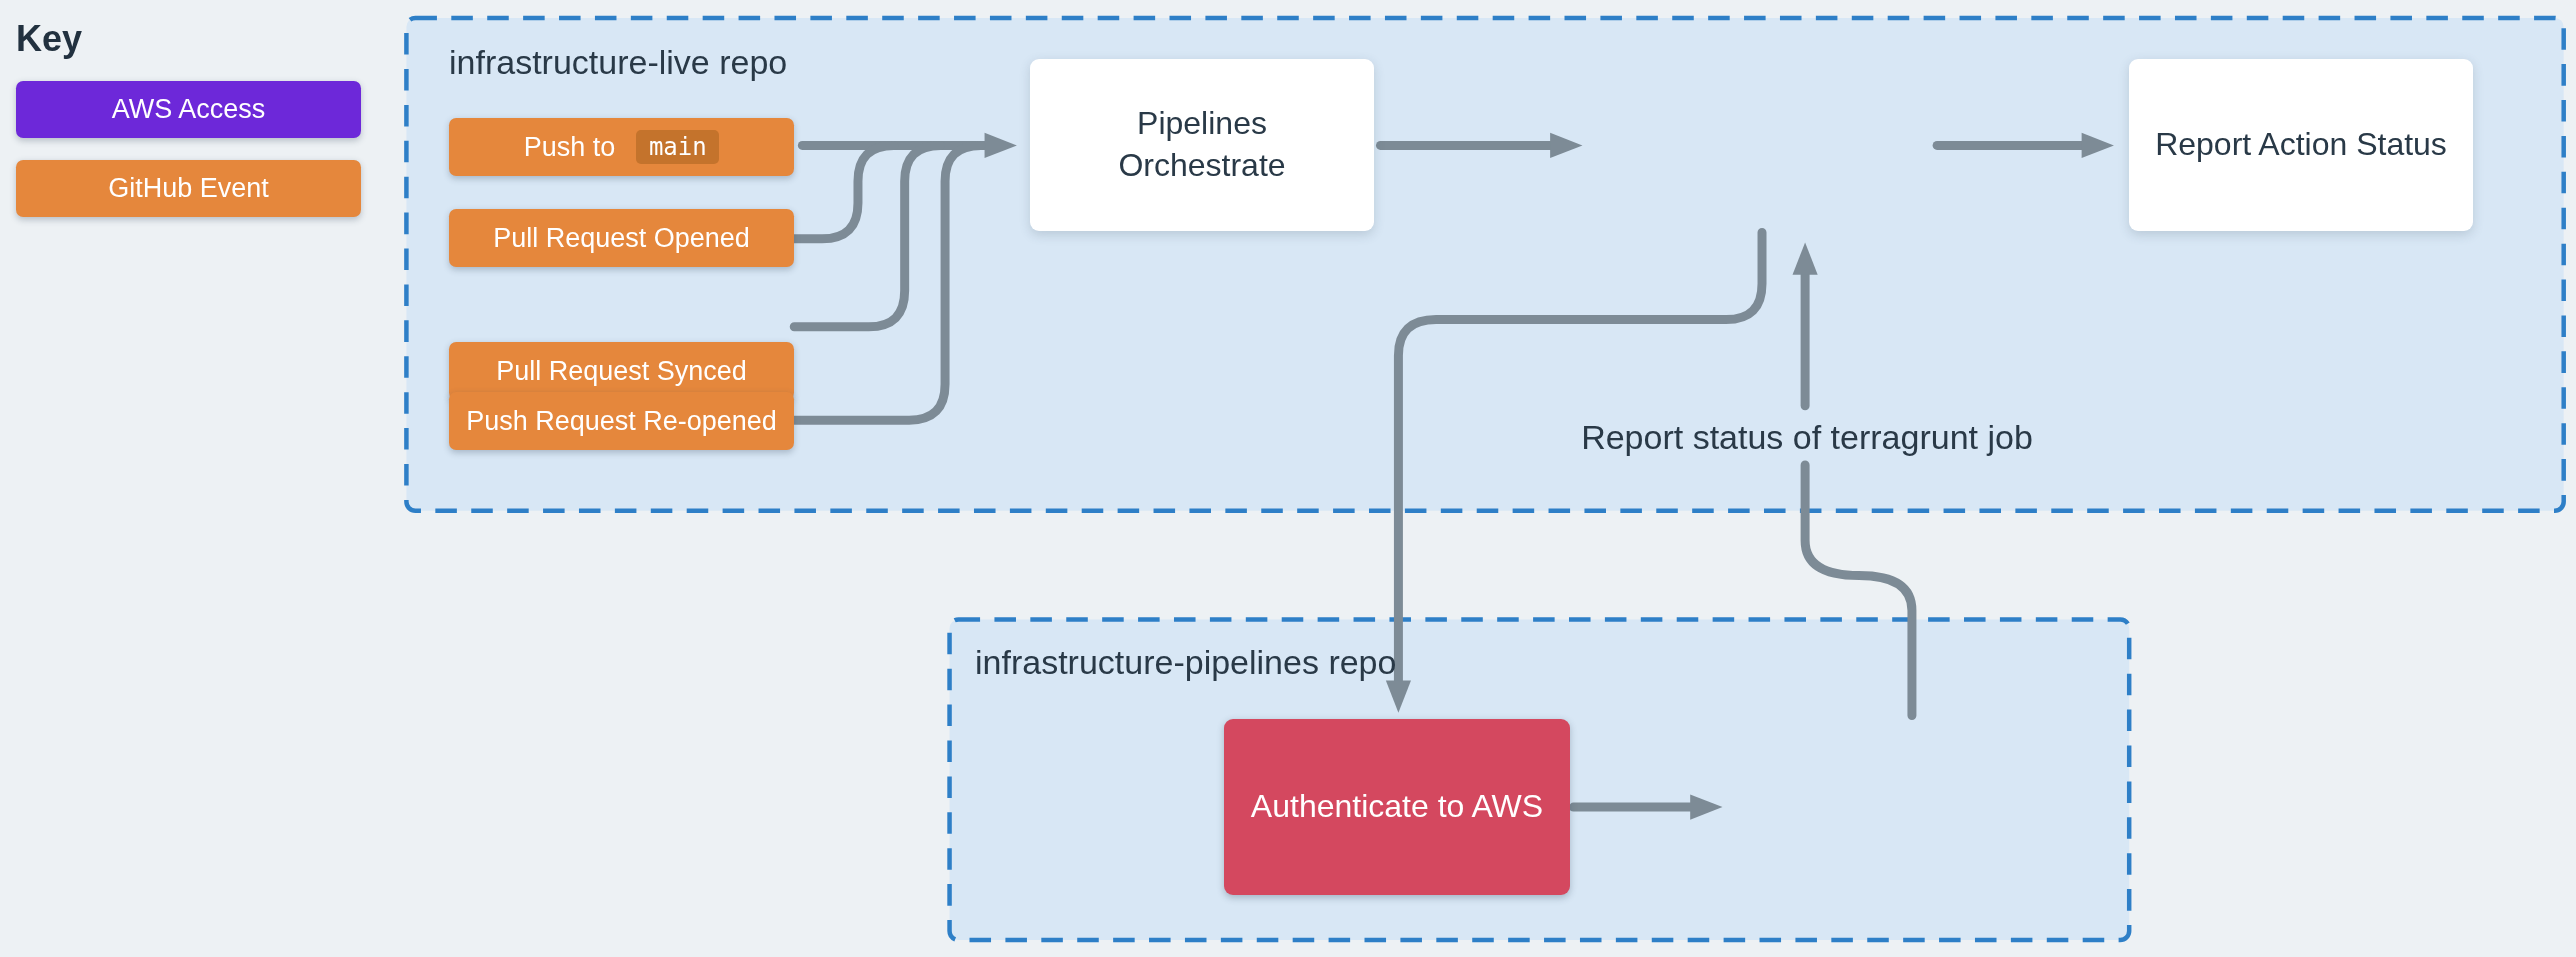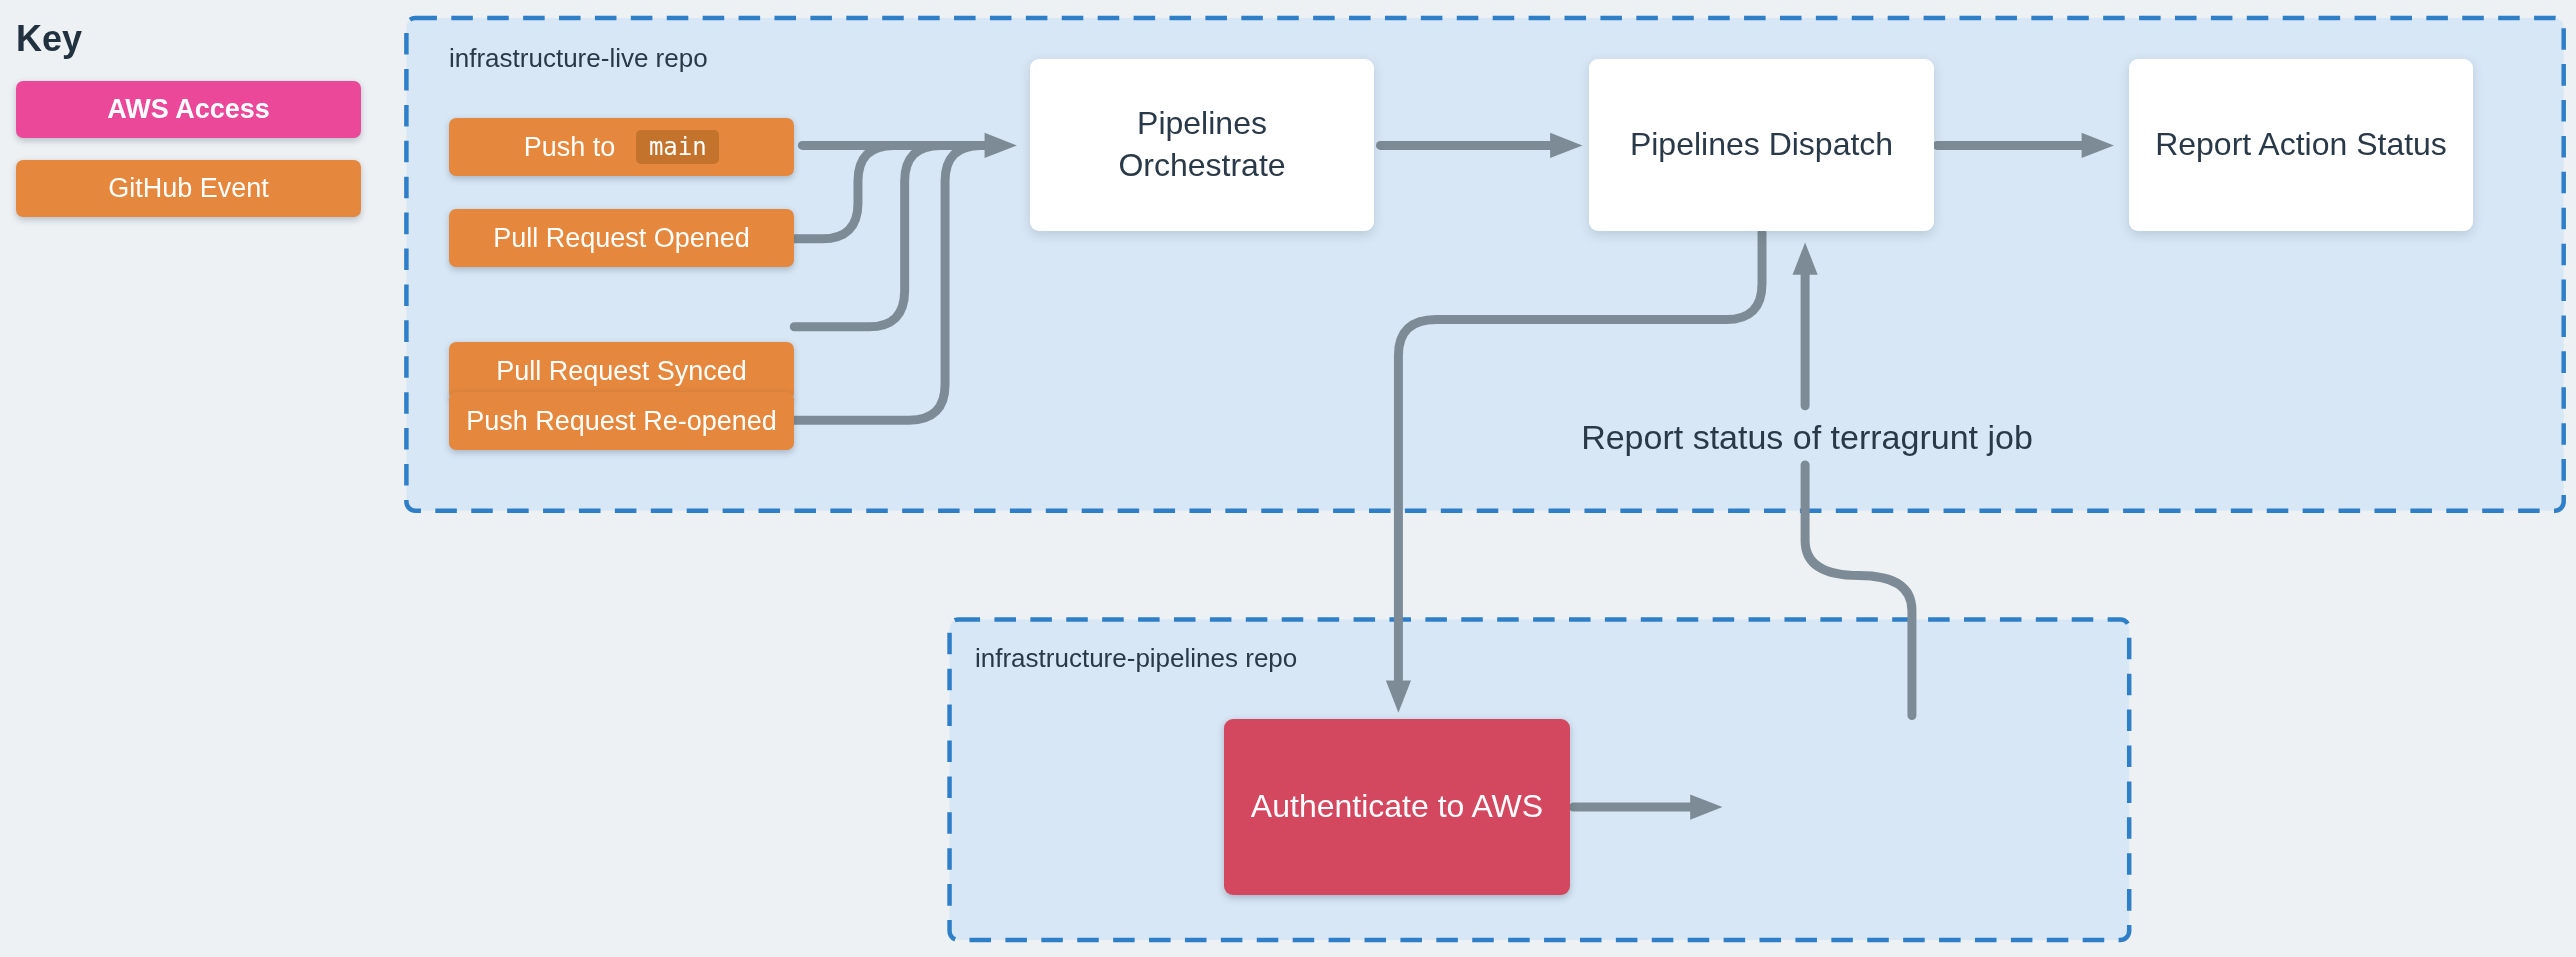"infrastructure-live repo" .glabel { font-size: 26px -> 34px }
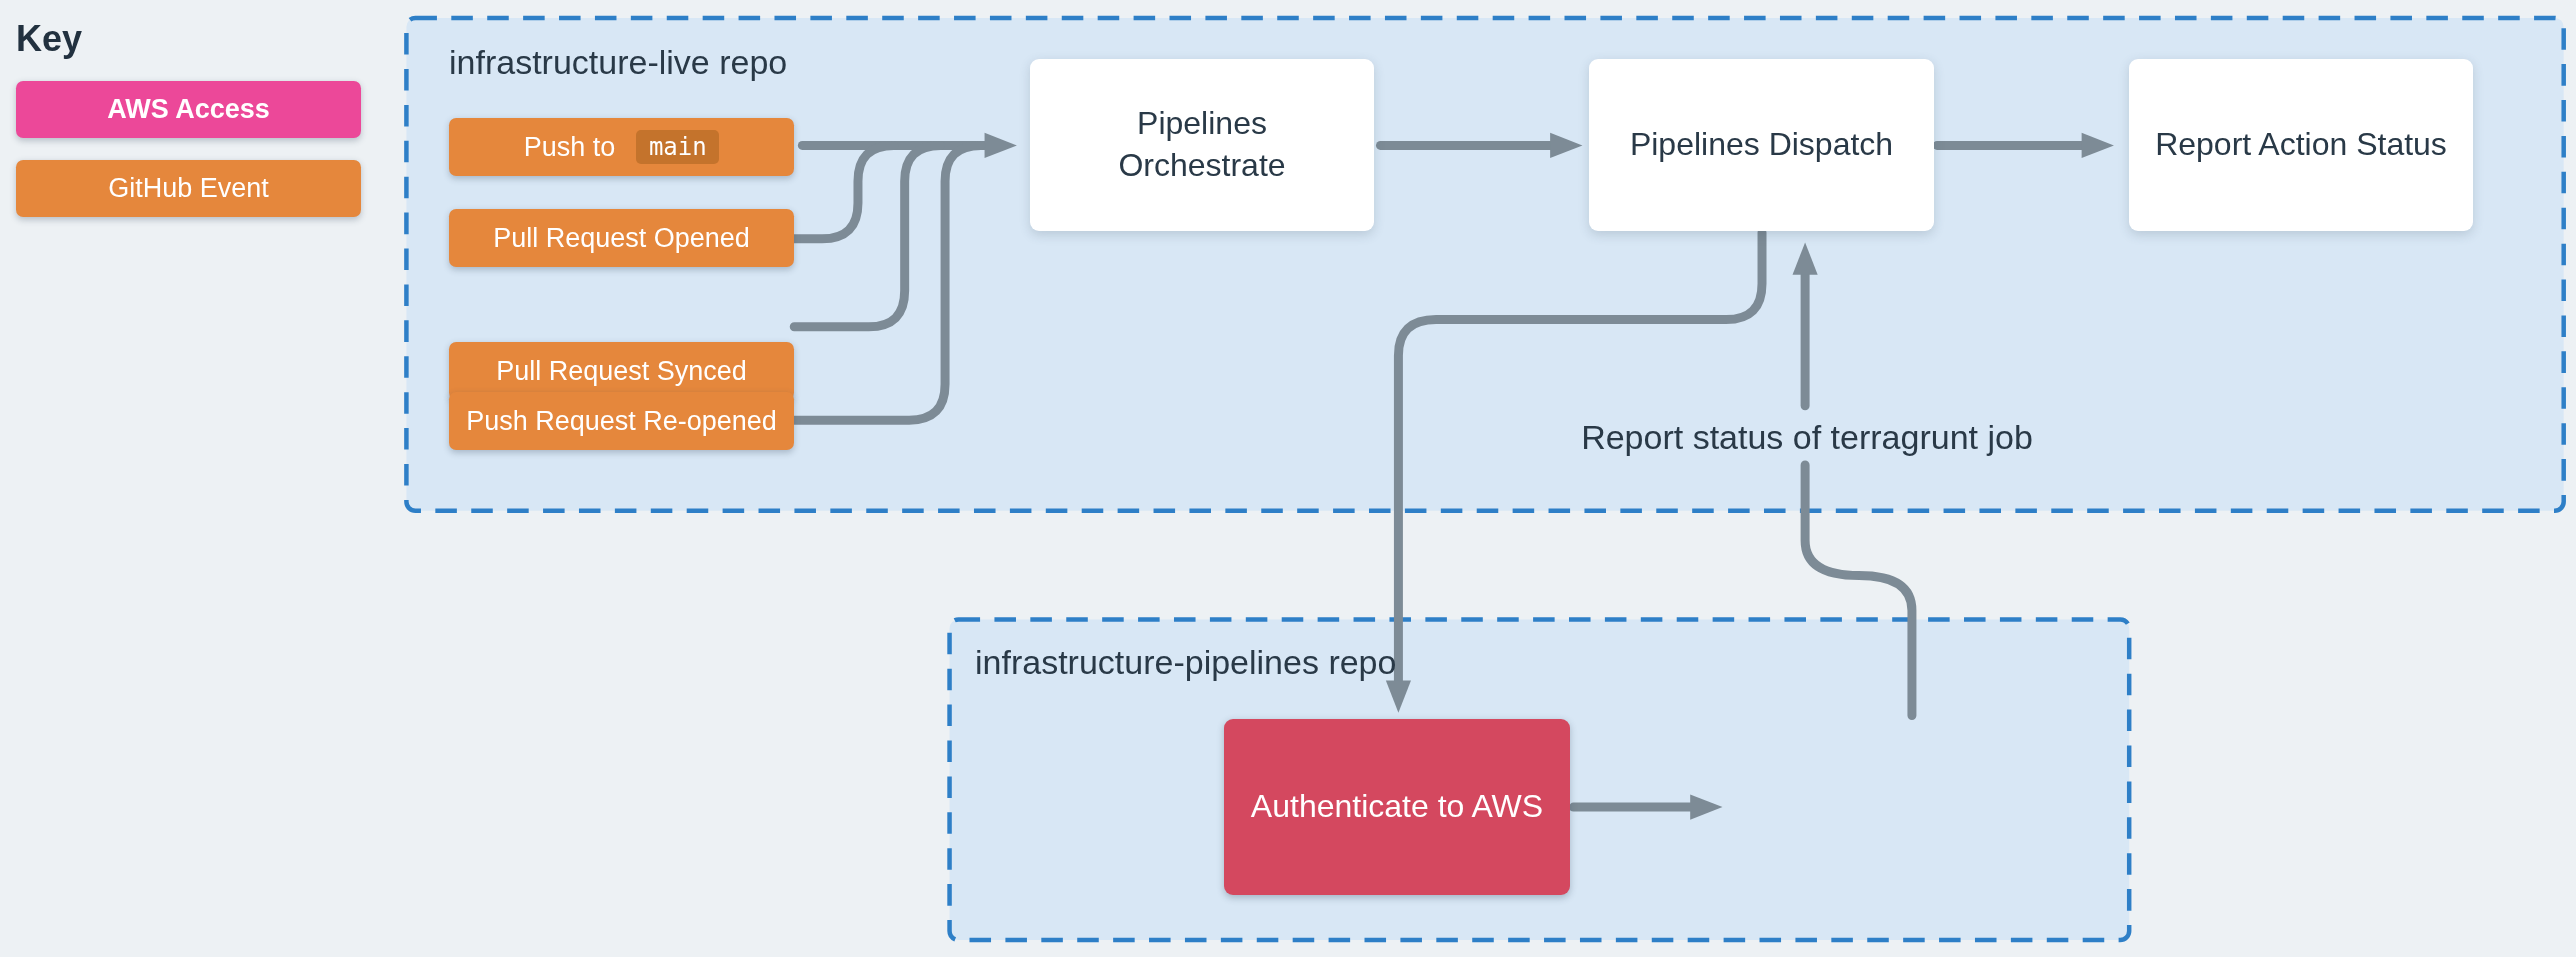"AWS Access" .red { background: #ec4899 -> #6d28d9; font-weight: bold -> none }
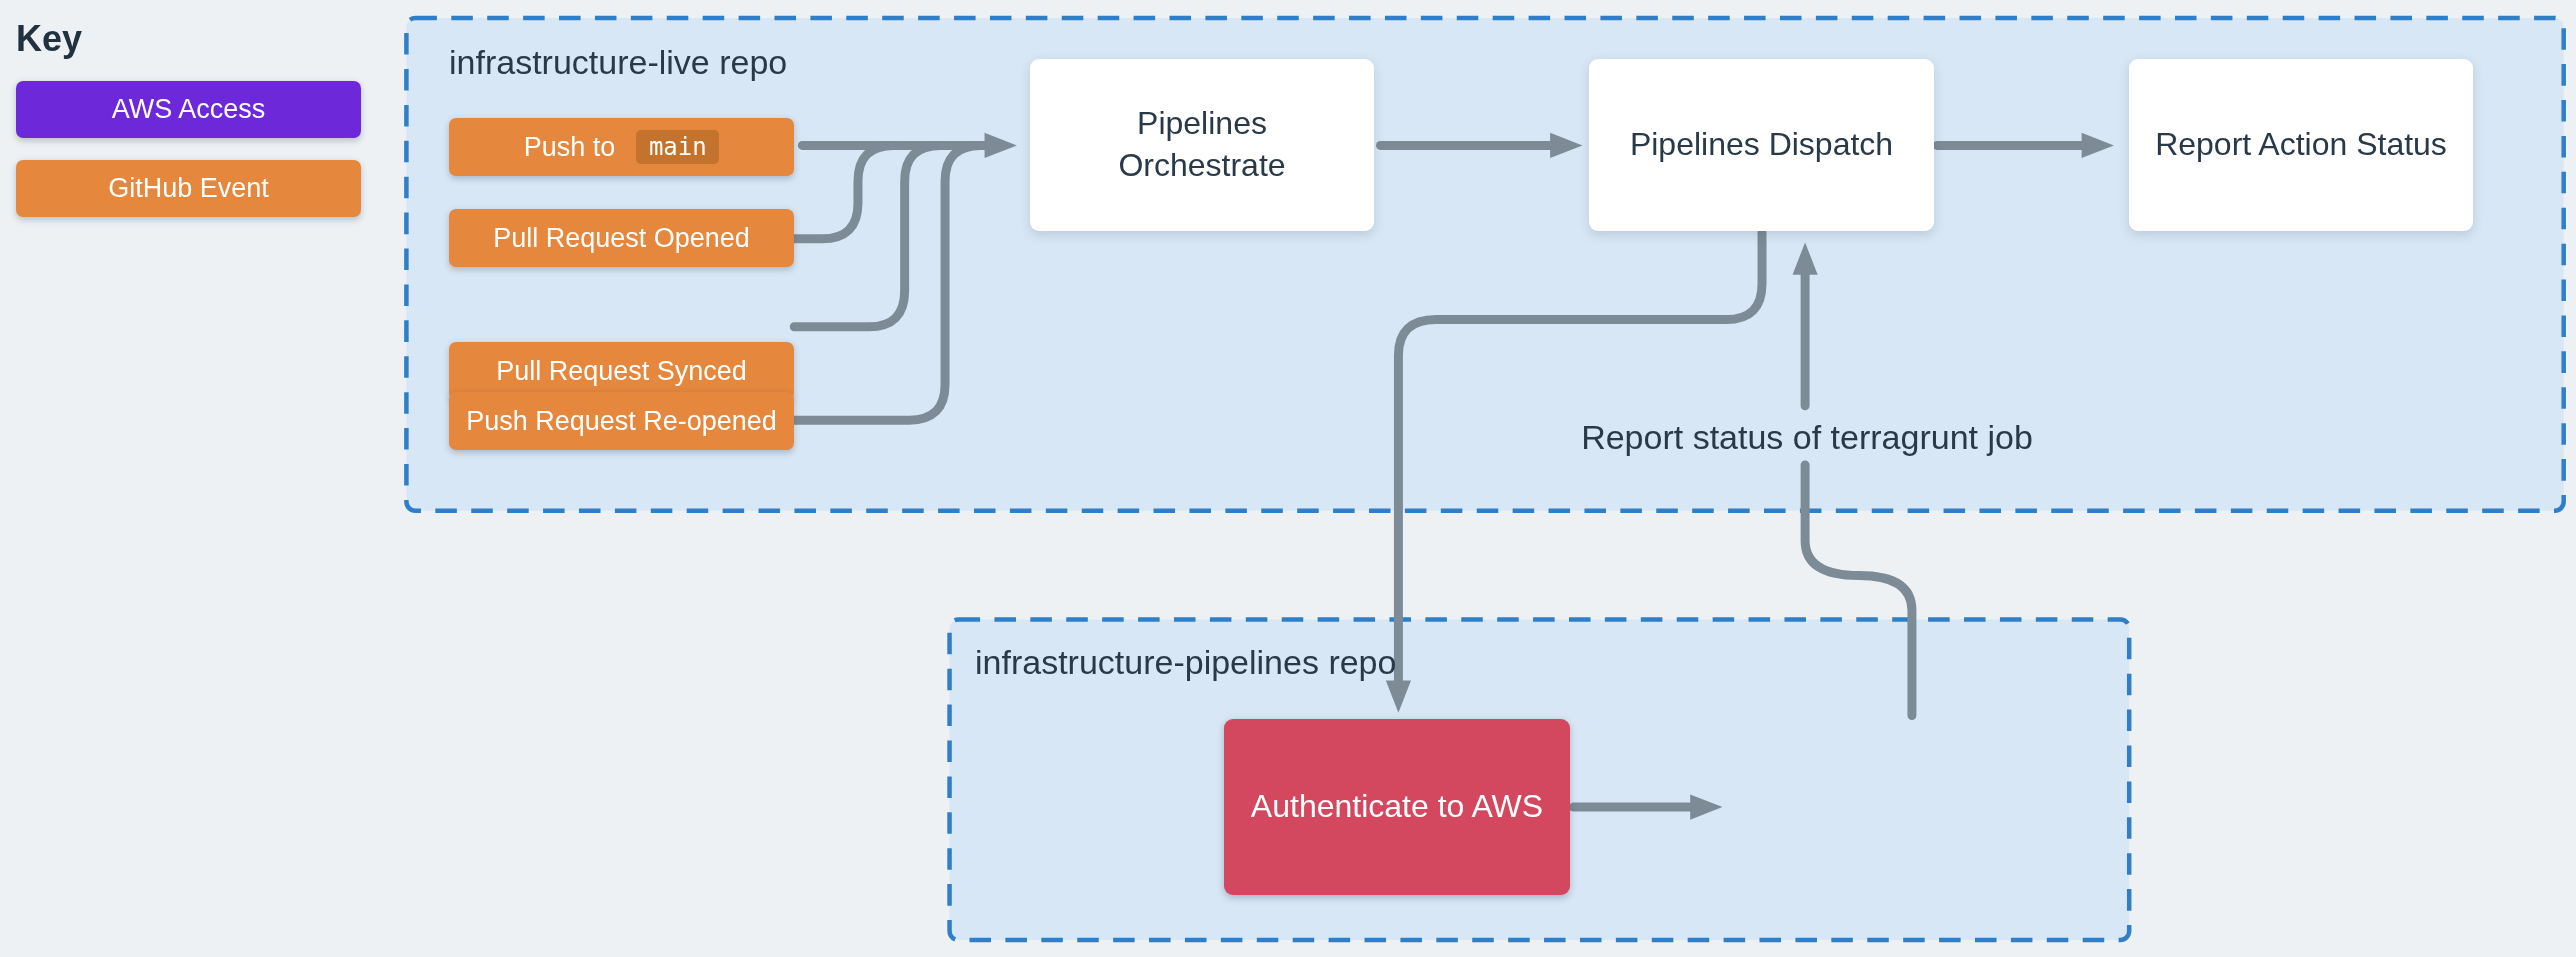"Pipelines Dispatch" div.node { html: <div>Pipelines Dispatch</div> -> none }
